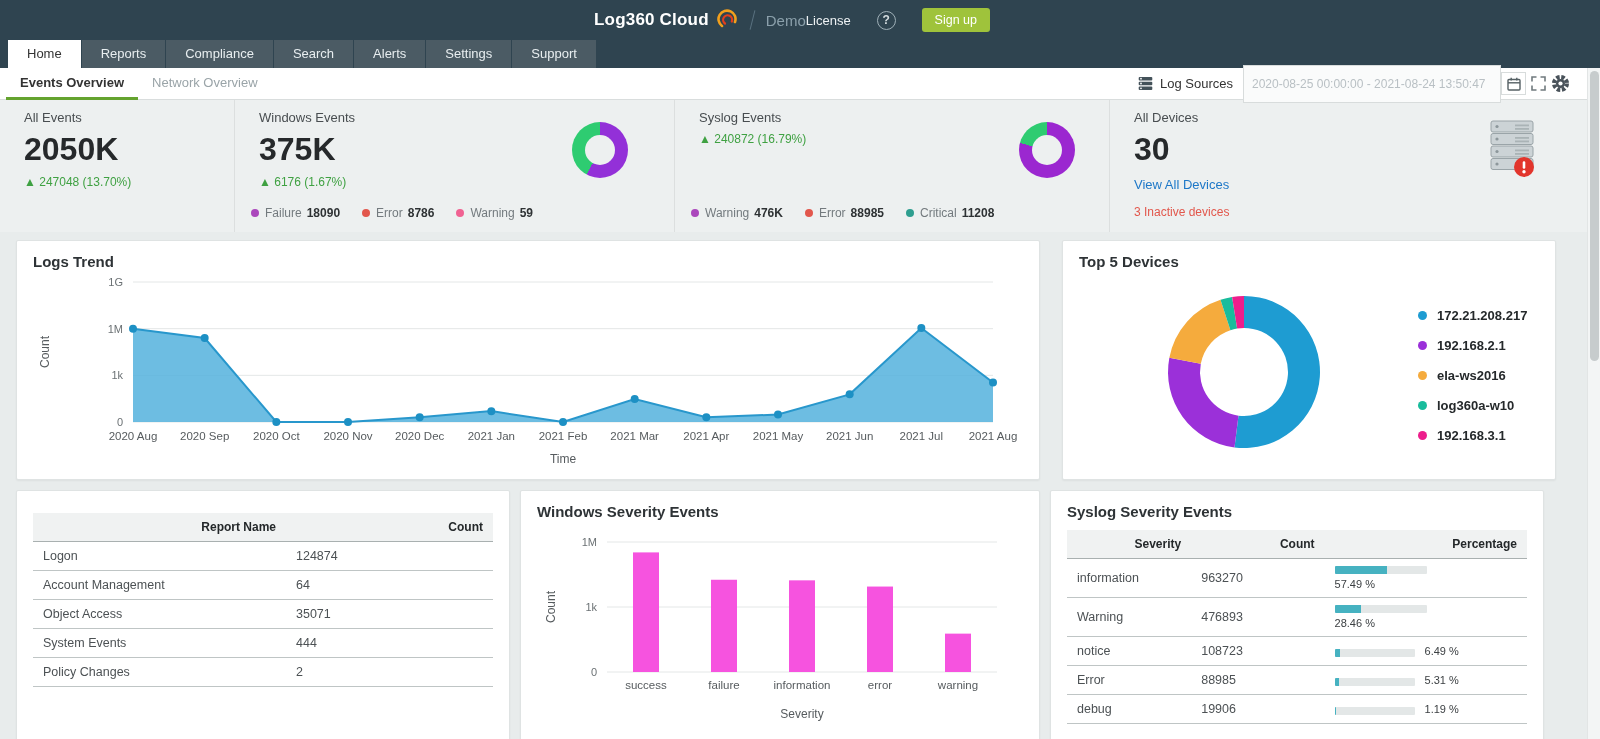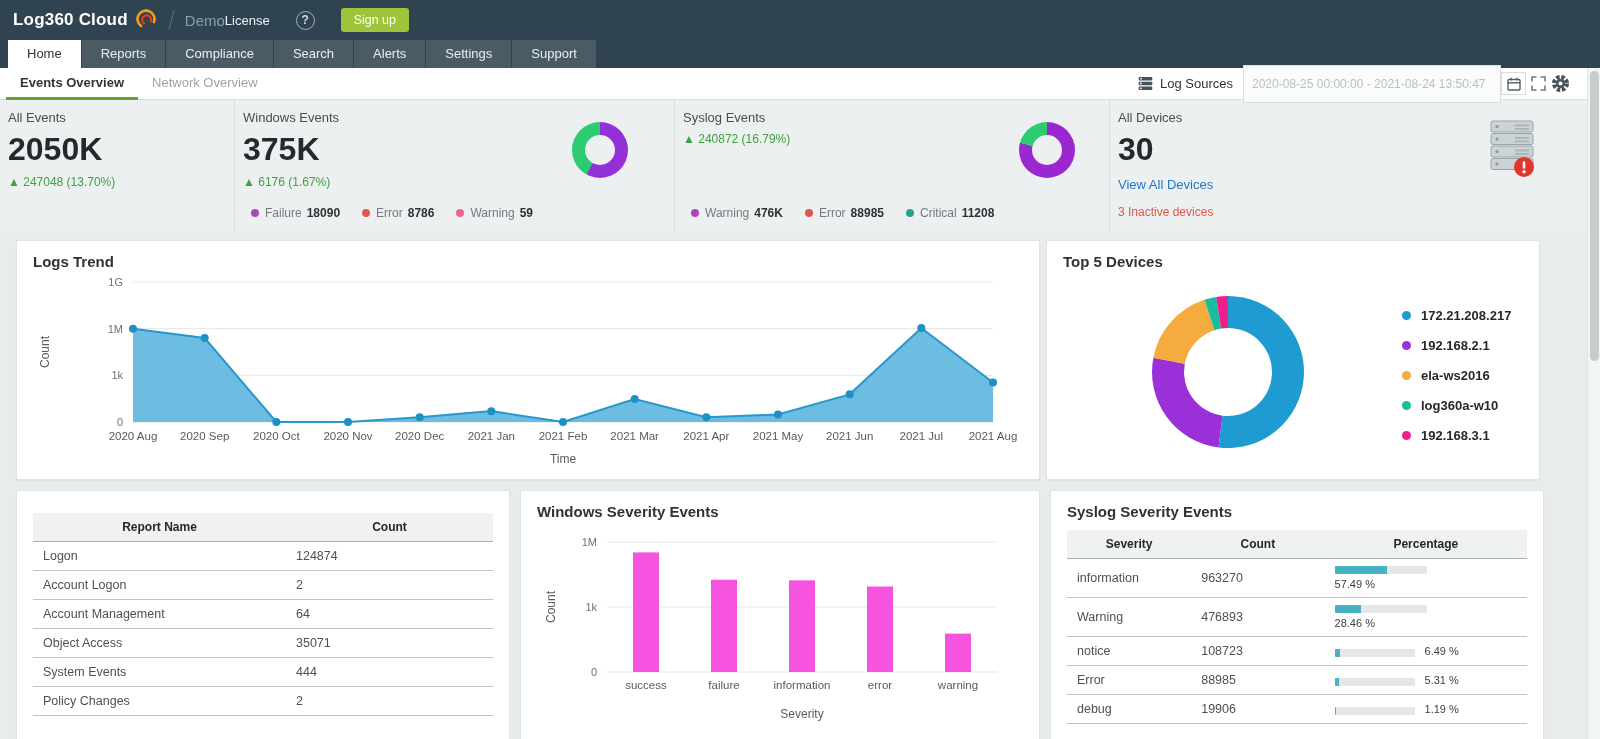"Log360 Cloud" .topbar { justify-content: flex-start -> center; padding: 0 36px 0 13px -> 0 36px 0 20px }
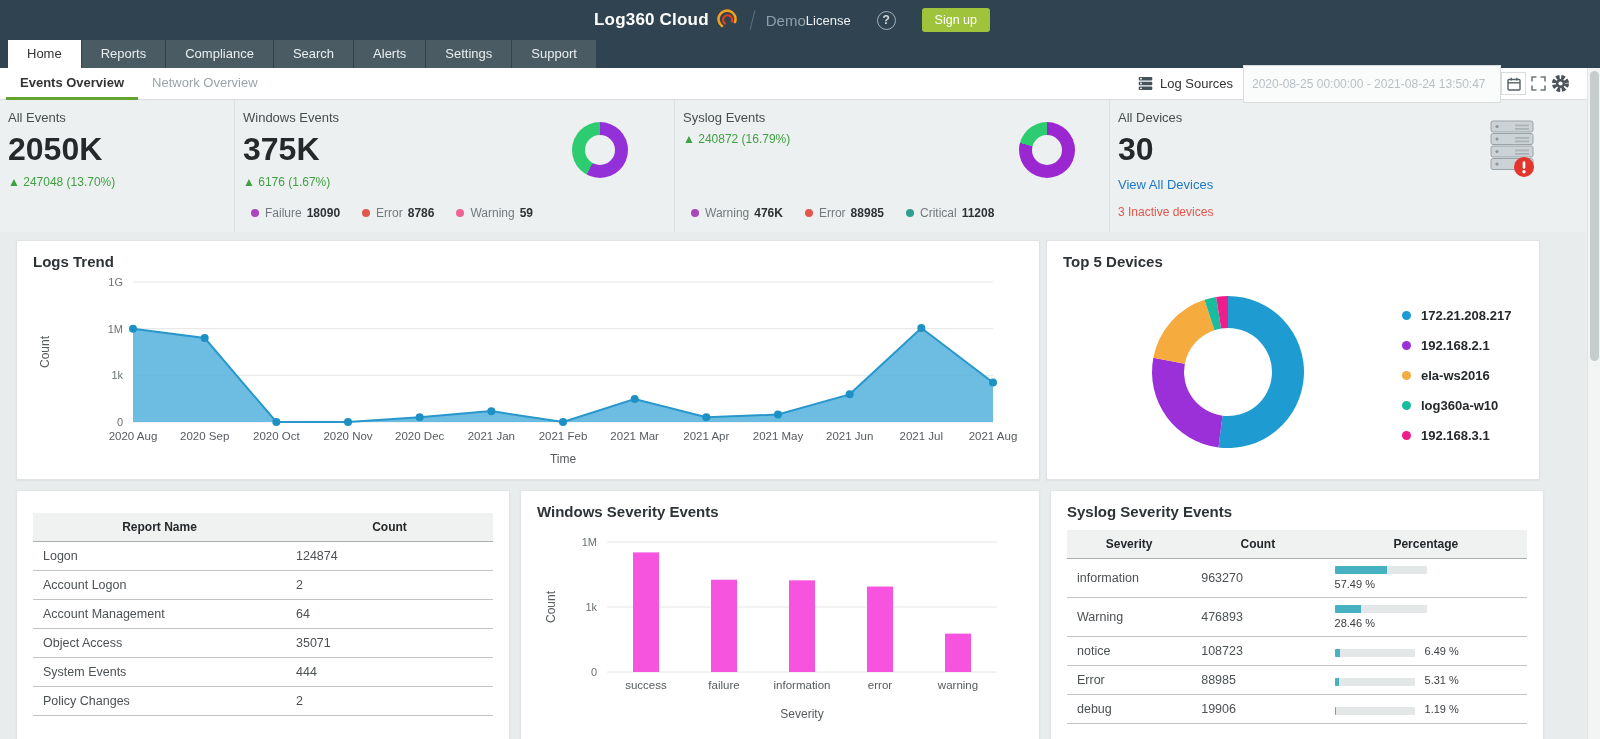"All Events" .stat-panel { padding: 10px 8px -> 10px 24px }
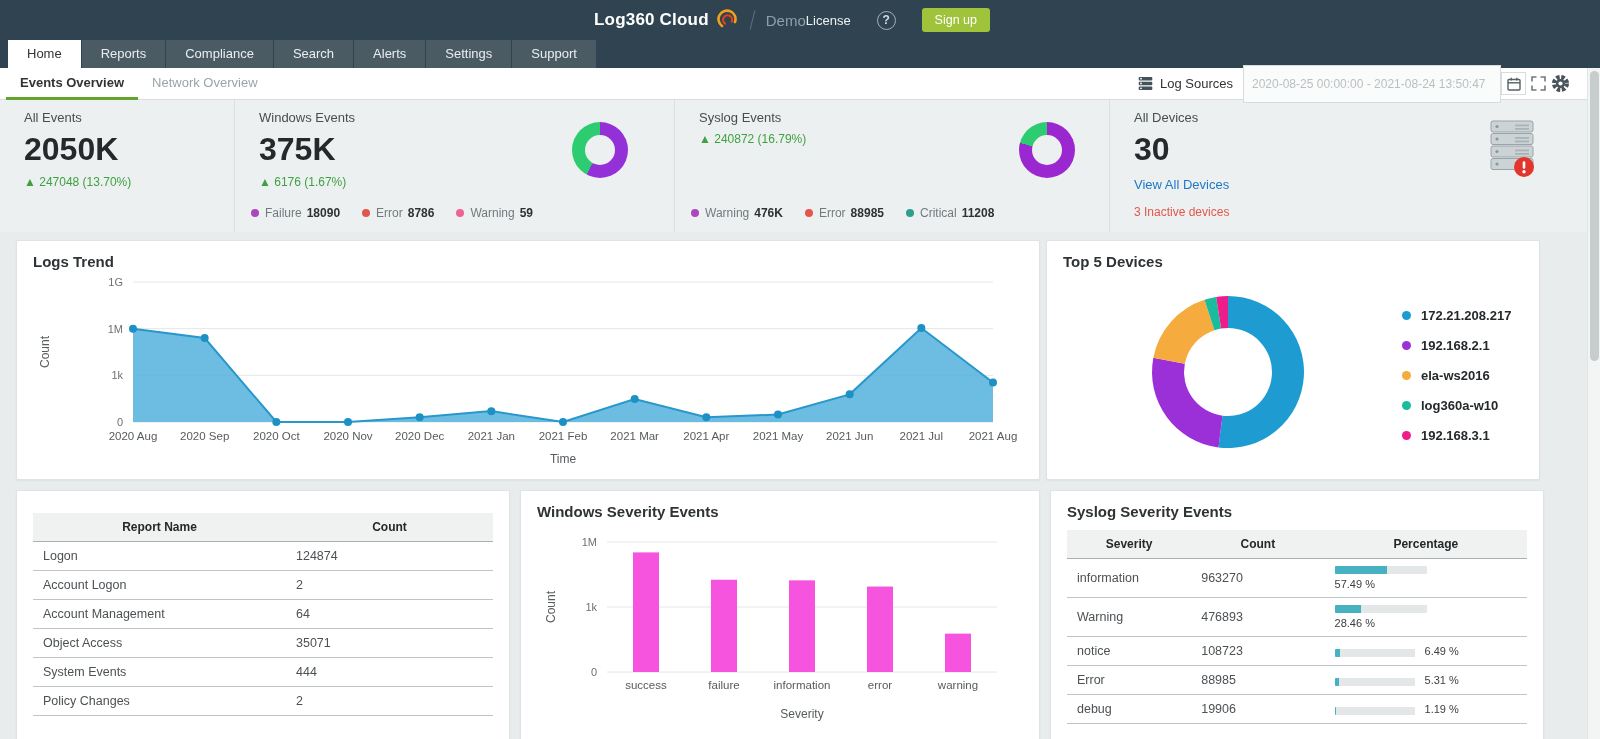"Logs Trend" .row1 { gap: 6px -> 22px }
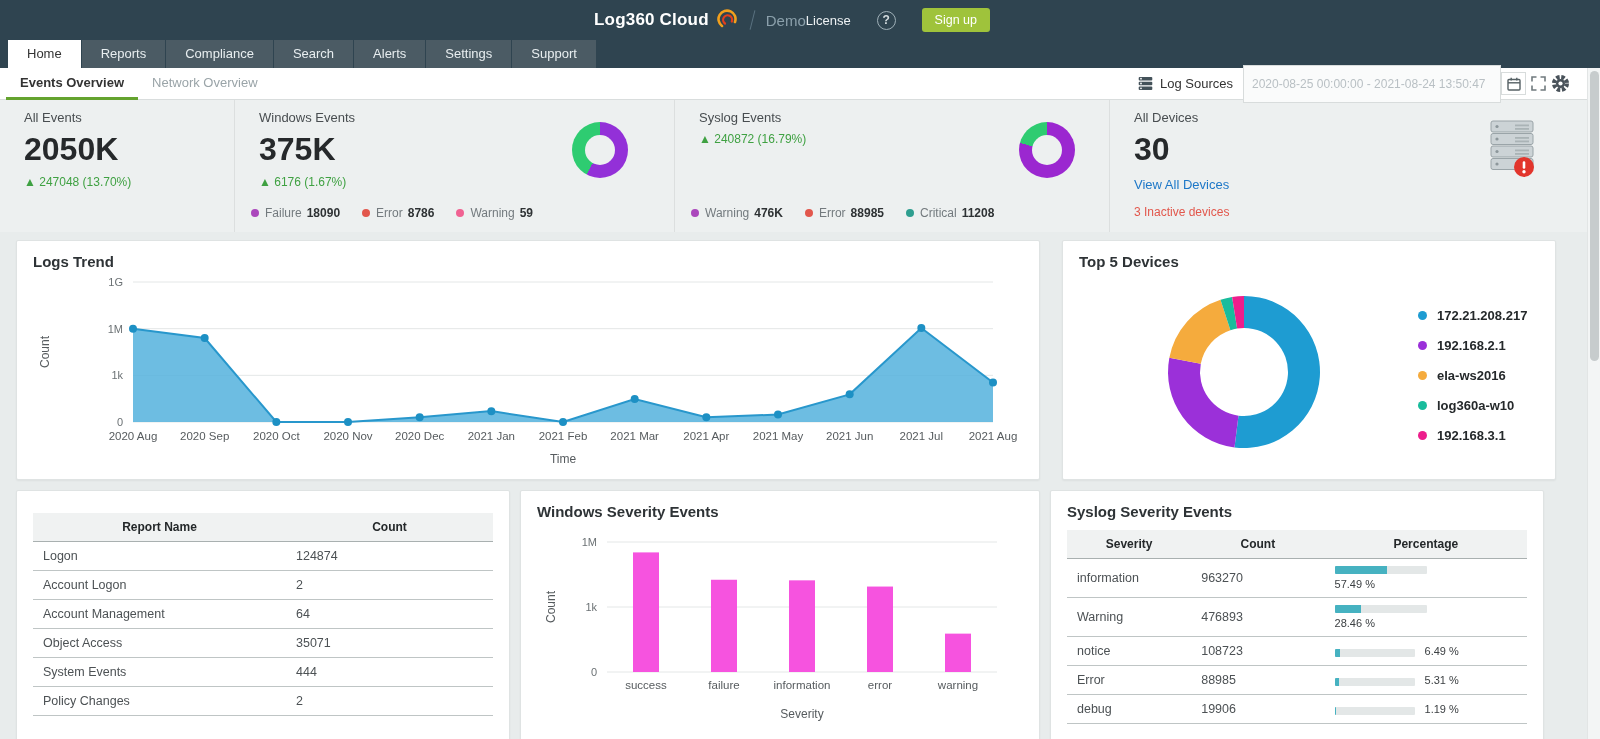"Report Name" th { text-align: center -> right }
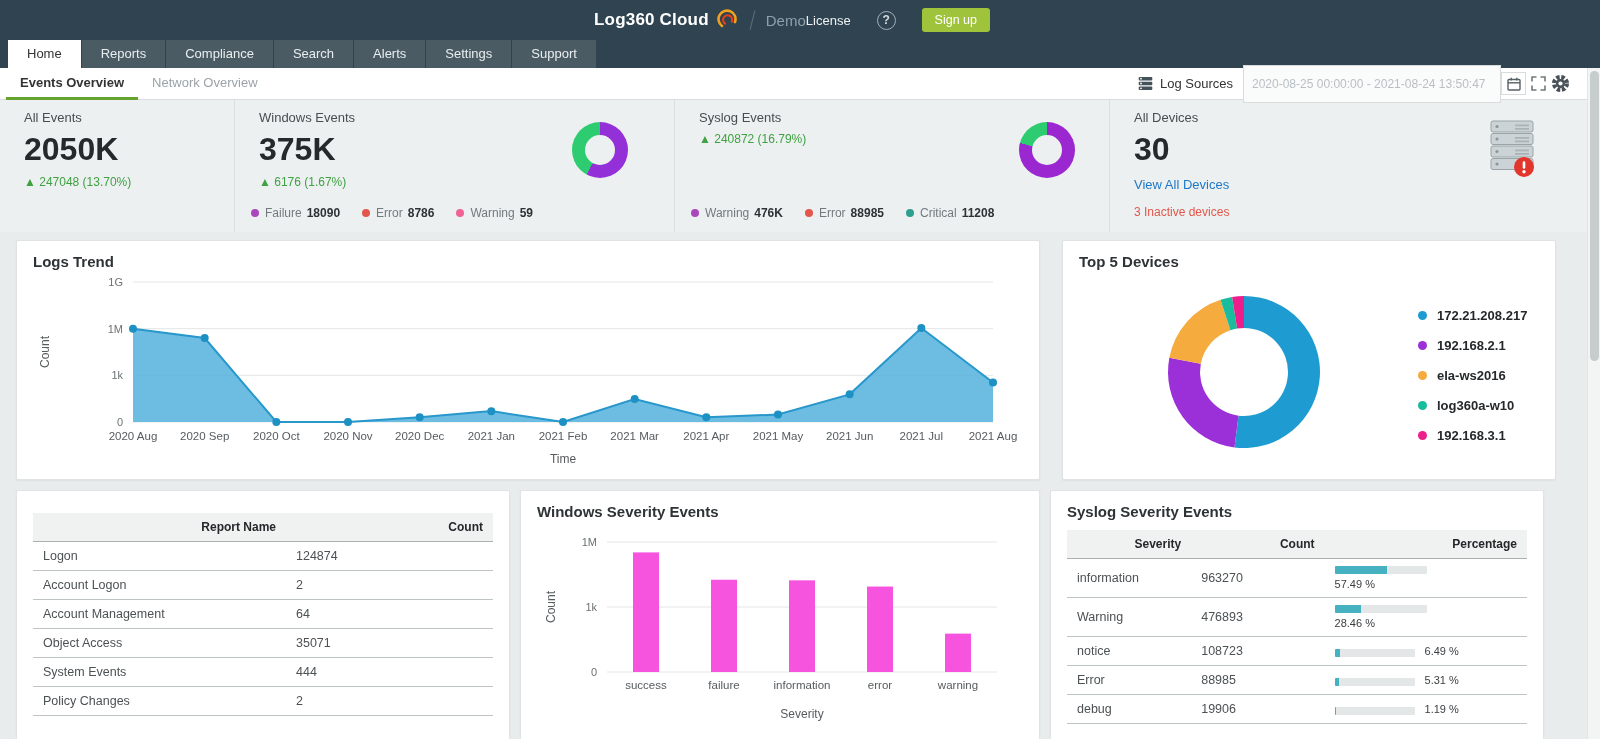"Account Logon" tr { html: <tr> <td>Account Logon</td> <td>2</td> </tr> -> none }
